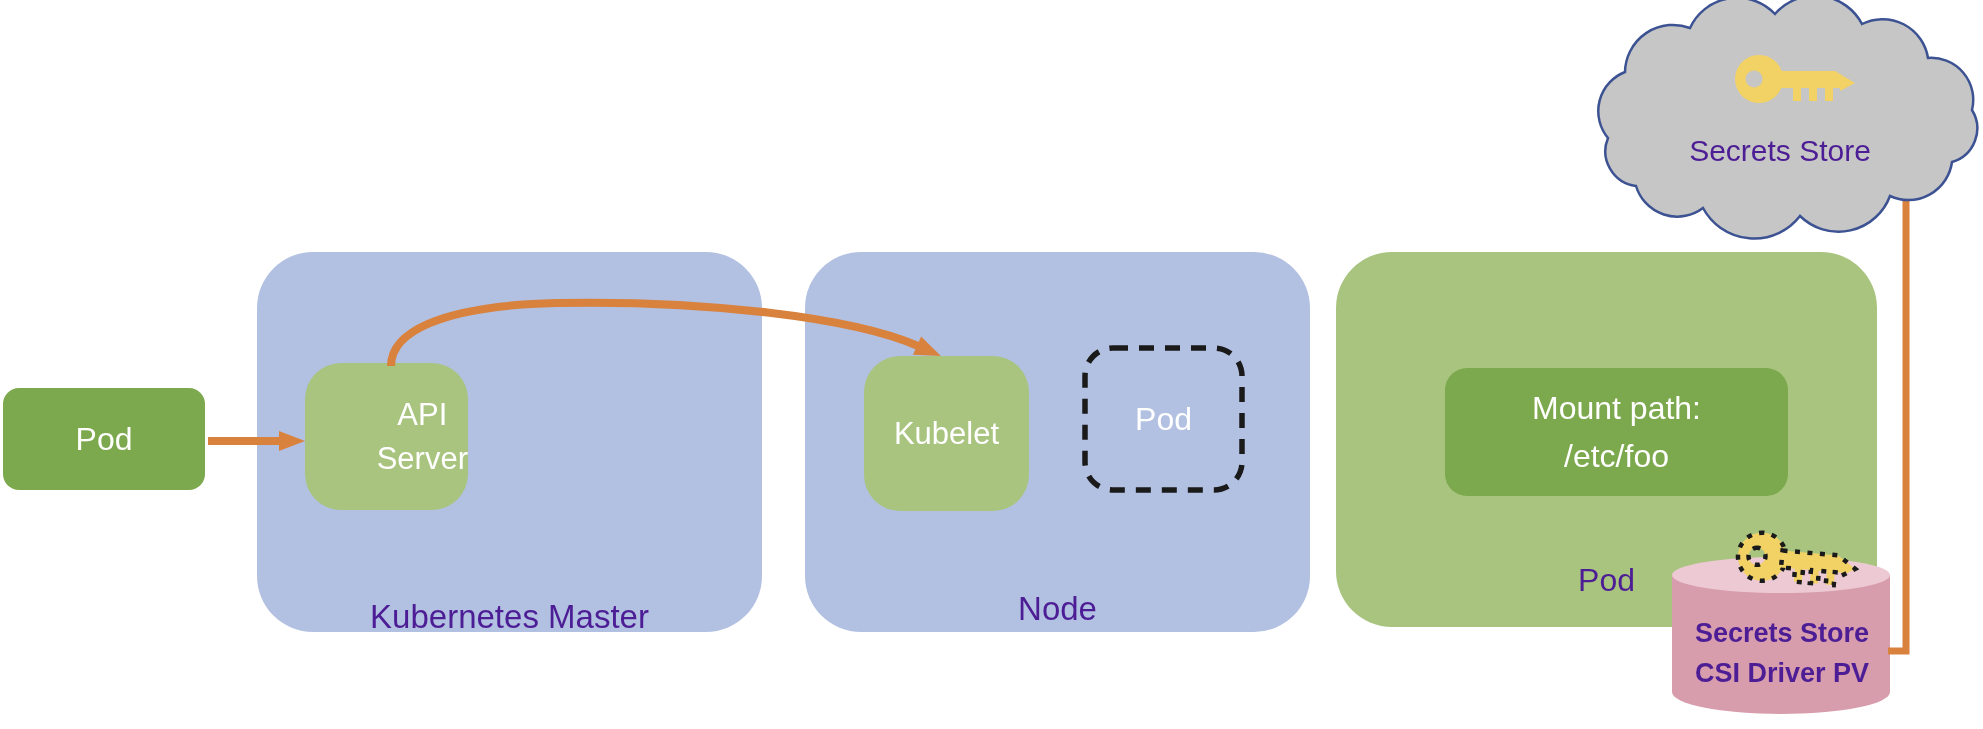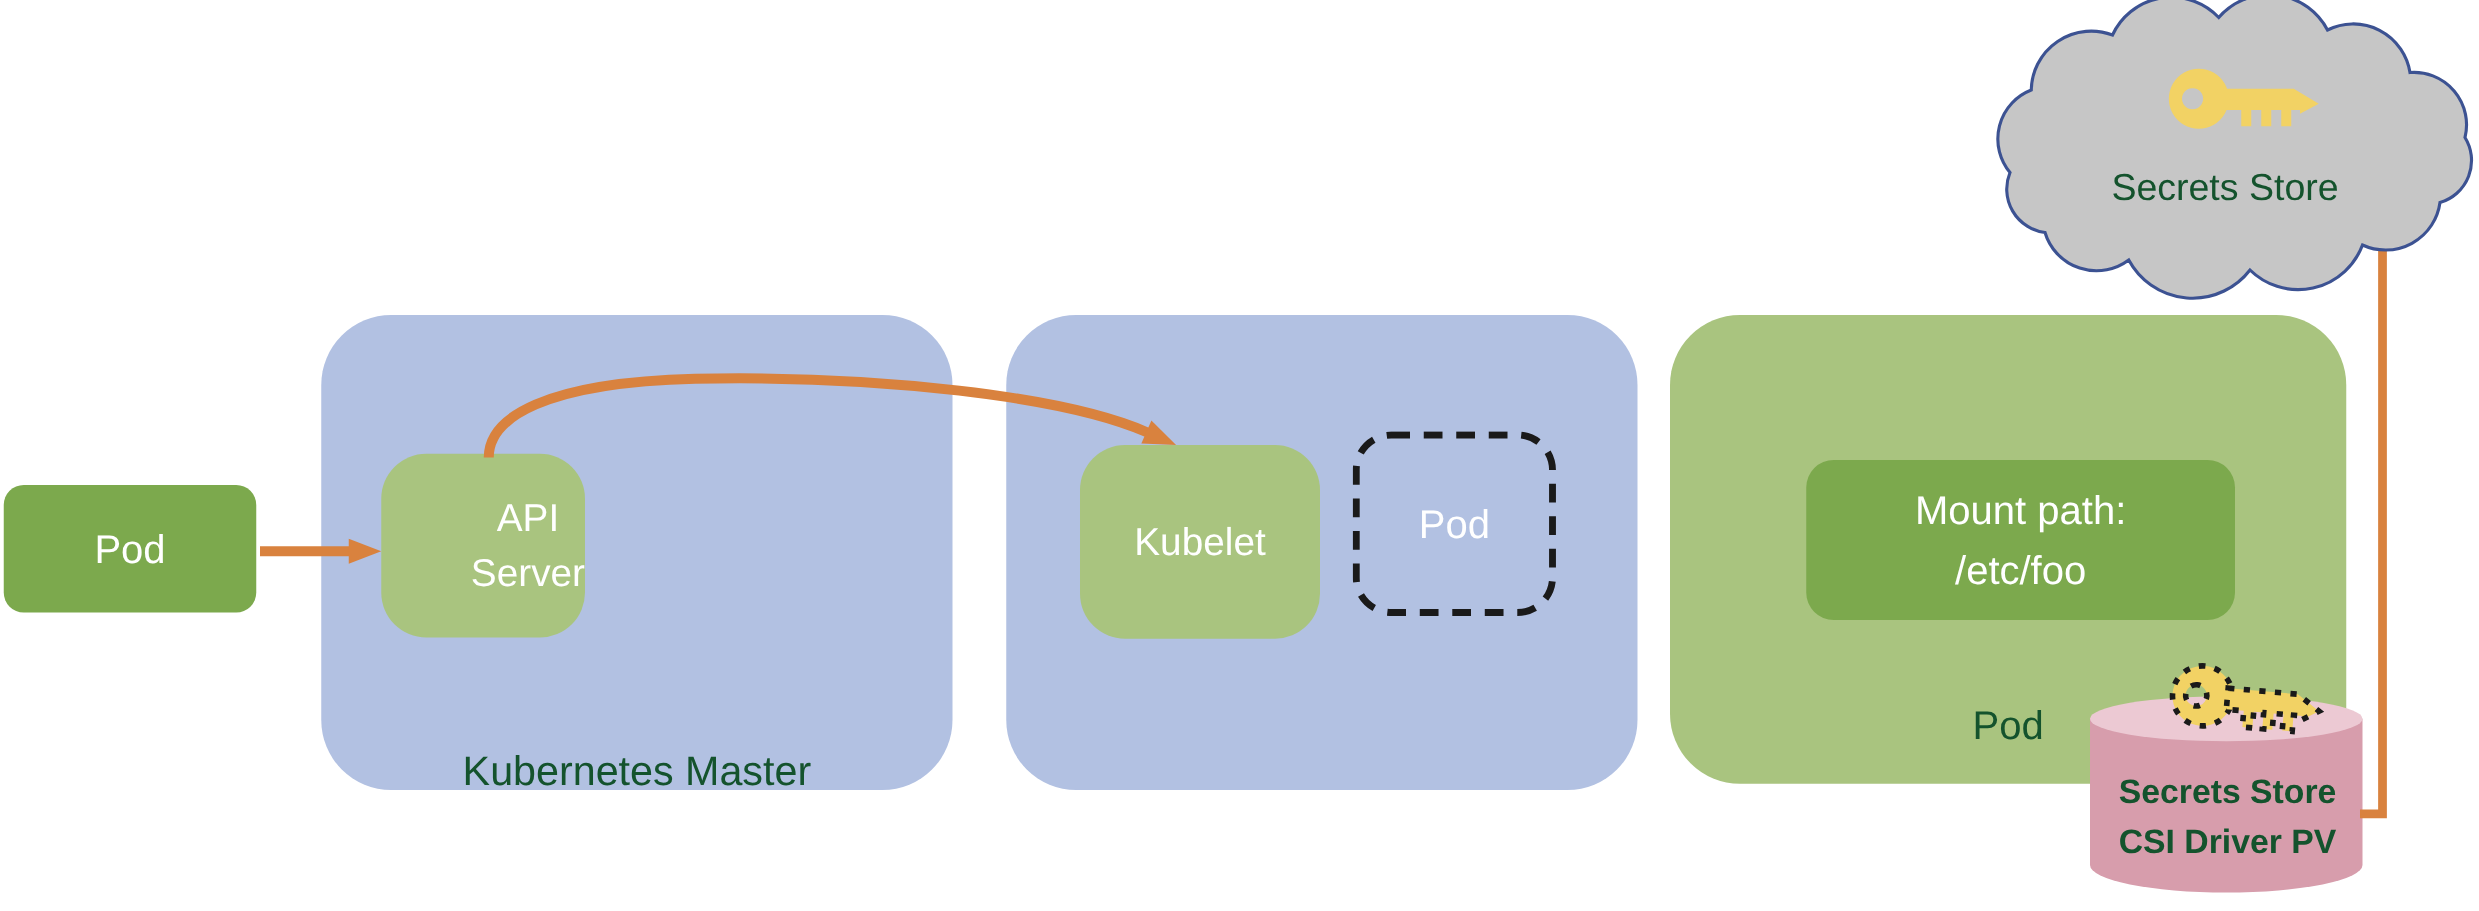"Secrets Store" .container-label { color: #14532d -> #4c1d95 }
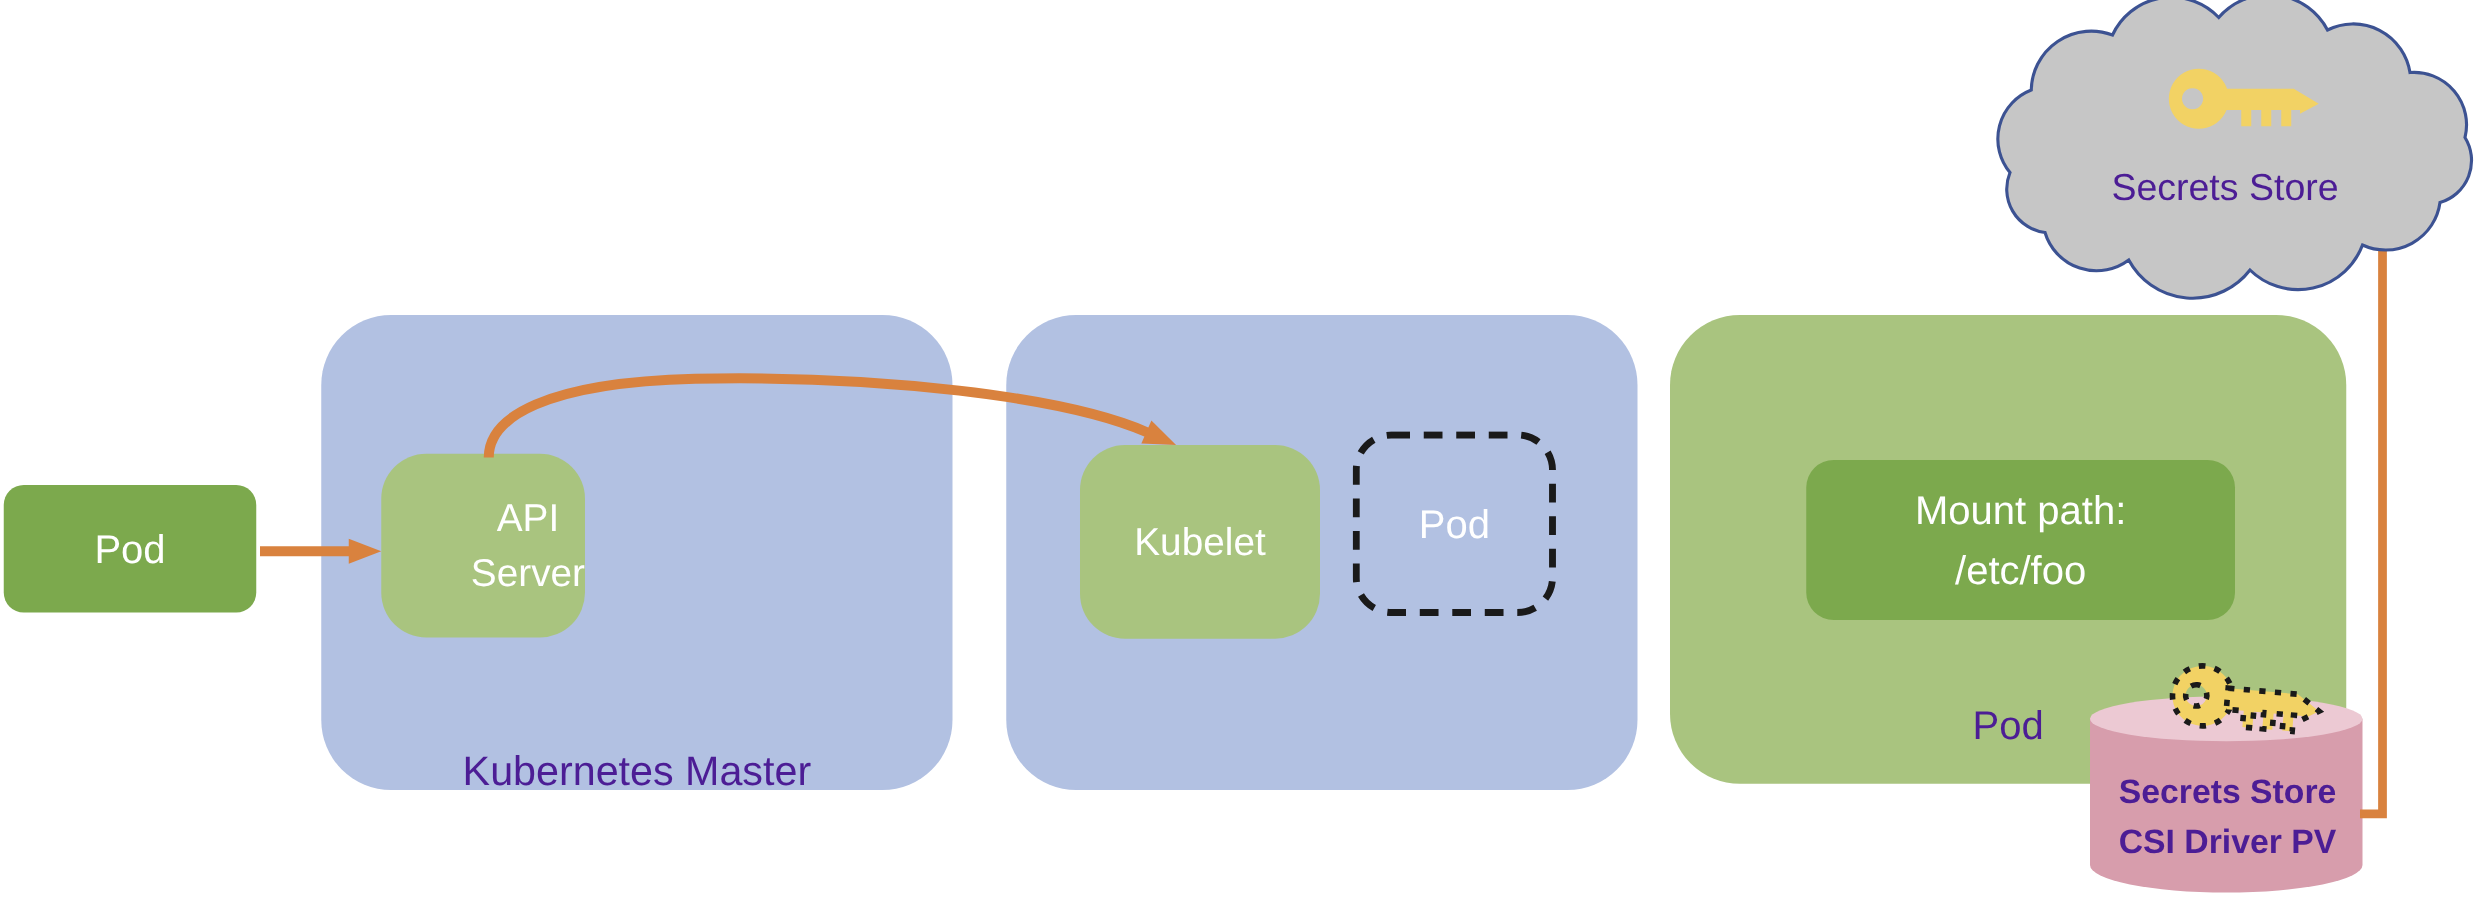"Kubelet" .kubelet { width: 192px -> 165px }
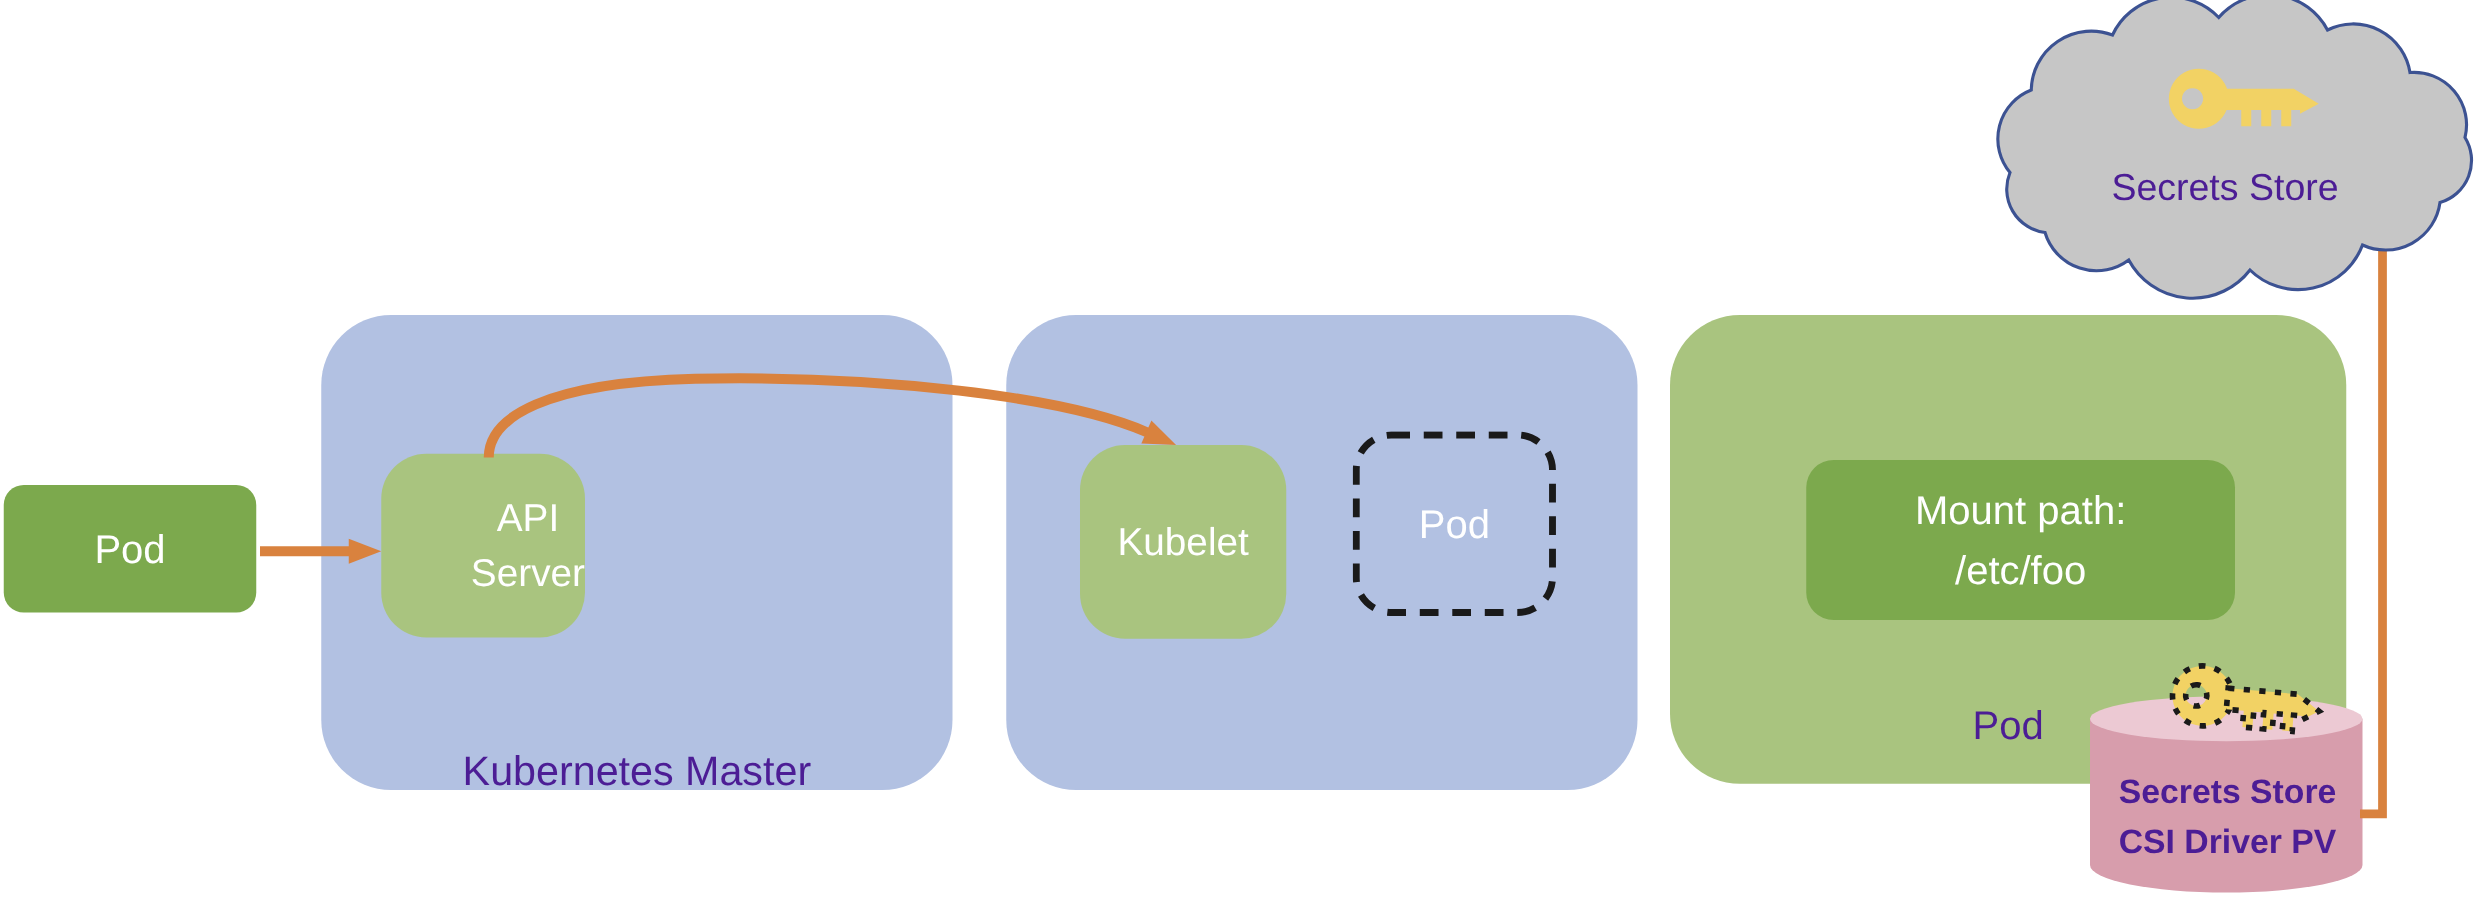"Node" div.container-label { html: none -> <div>Node</div> }
